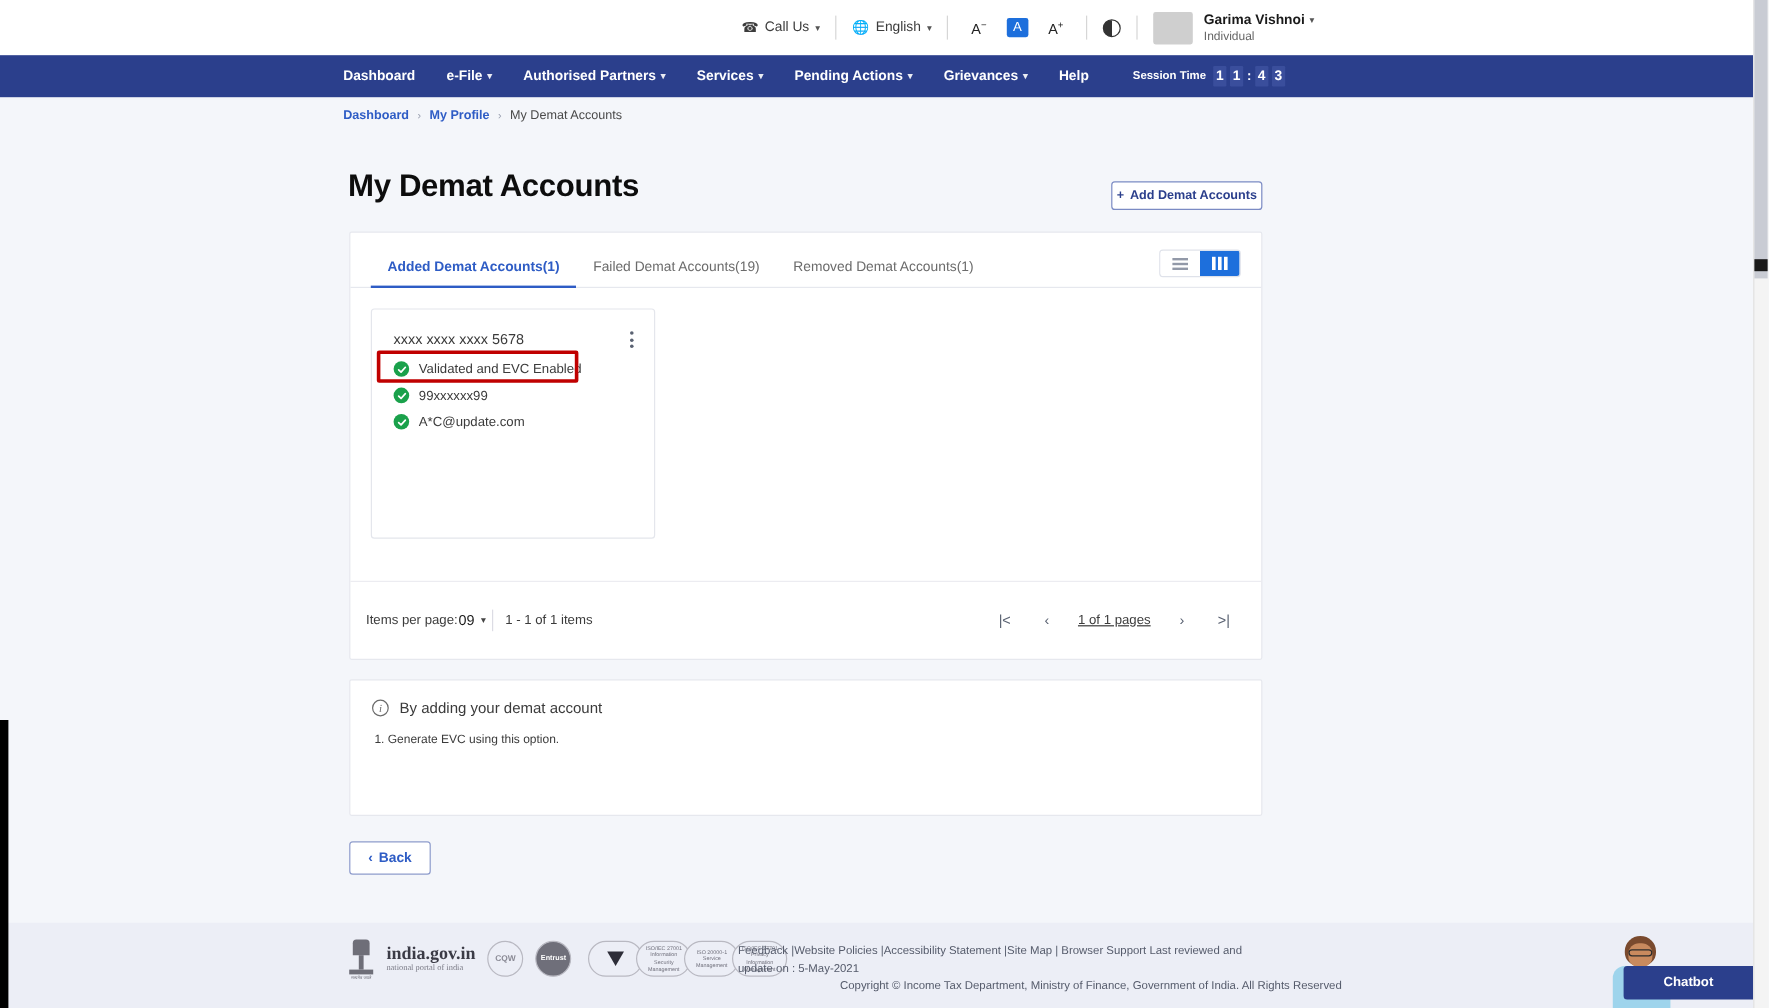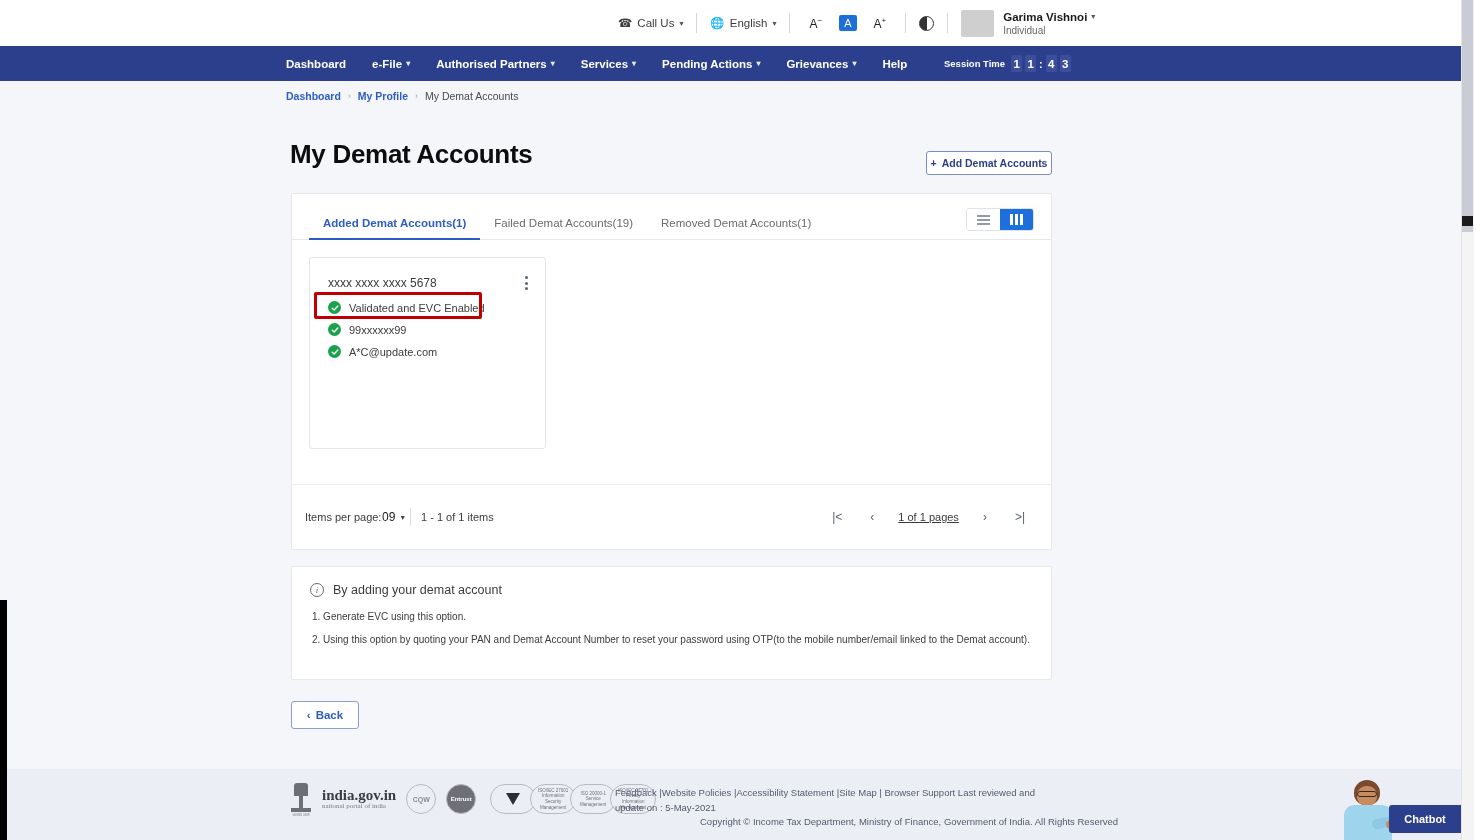"2. Using this option by" div.info-li { html: <div>2. Using this option by quoting your PAN and Demat Account Number to reset your password using OTP(to the mobile number/email linked to the Demat account).</div> -> none }
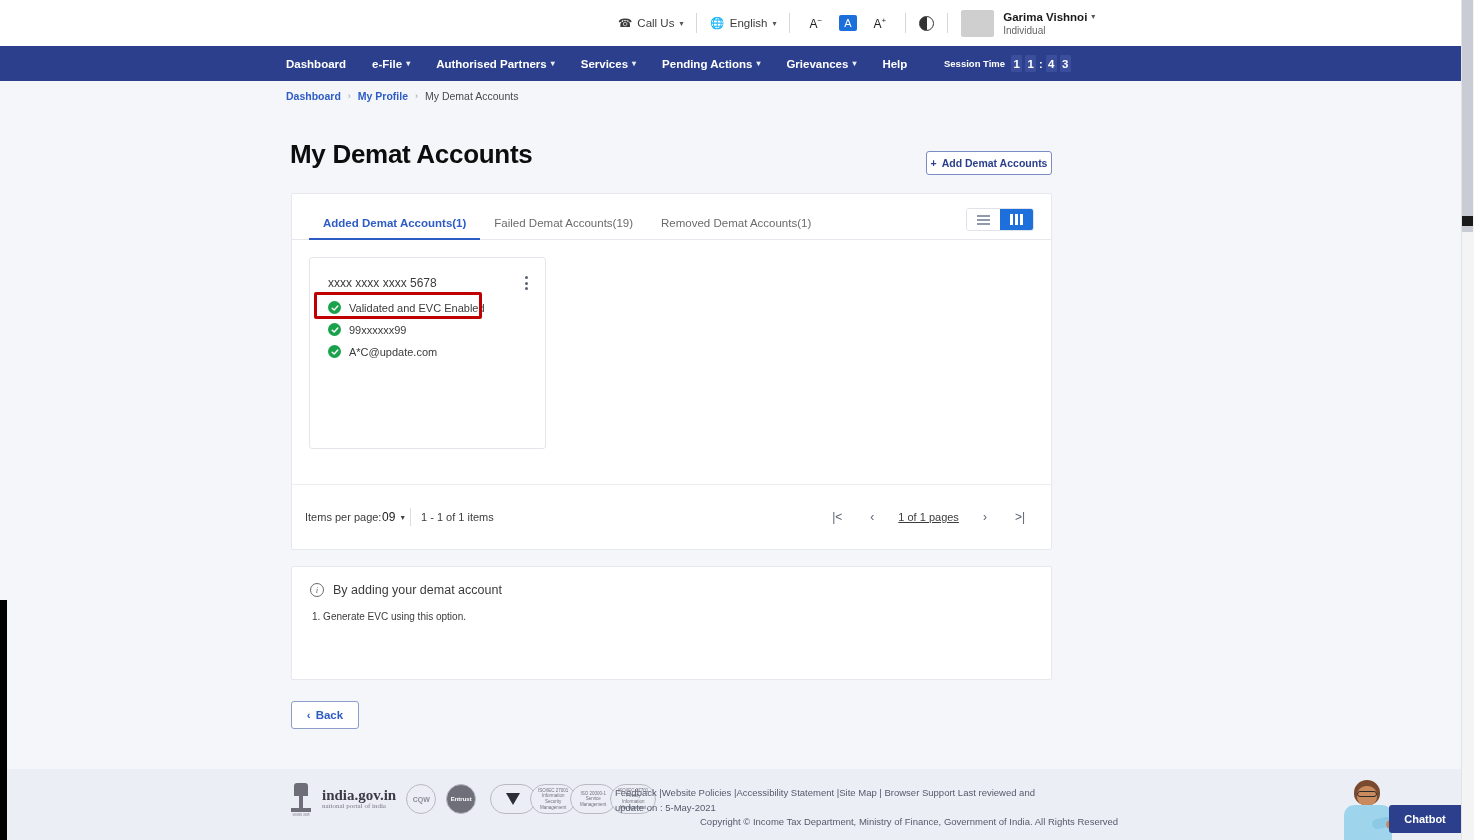"Chatbot" .chat-bar { width: 72px -> 108px }
